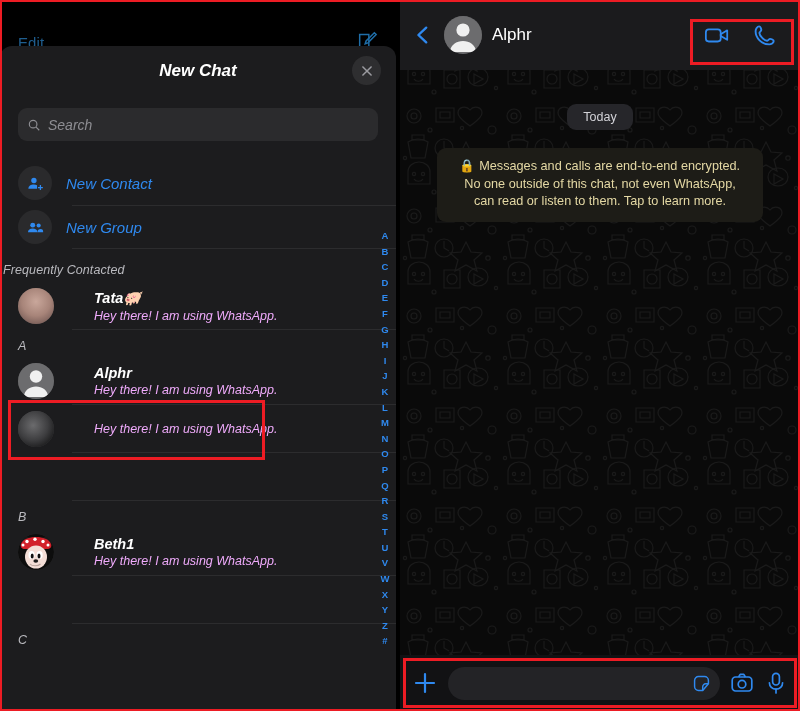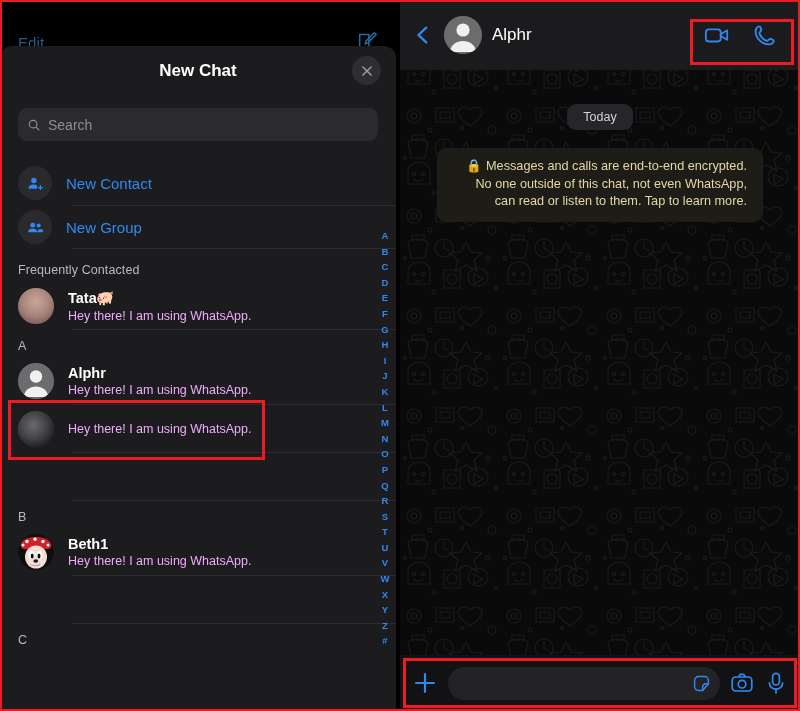"New Chat" .sheet { font-style: none -> italic }
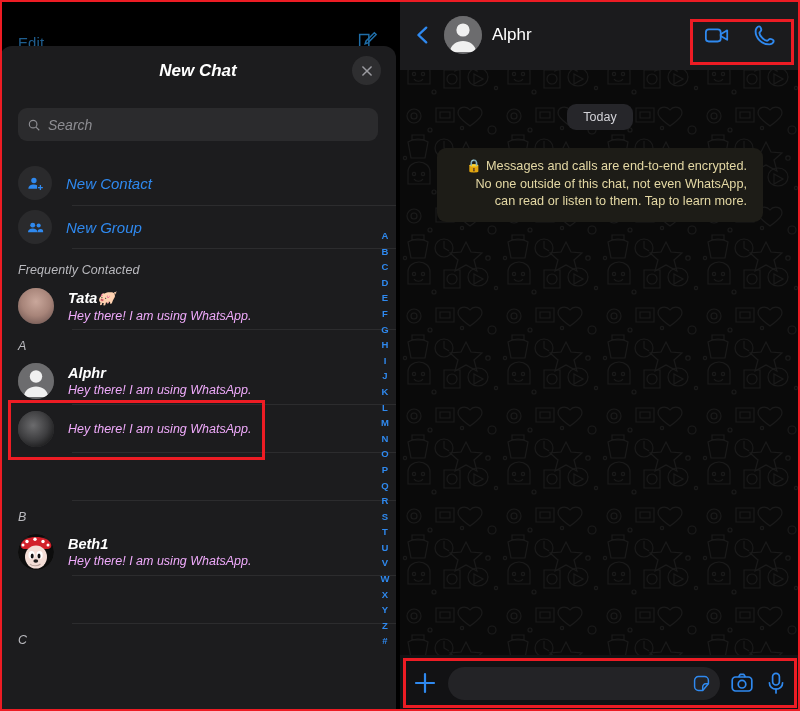"🔒 Messages and calls are" .enc-box { text-align: right -> center }
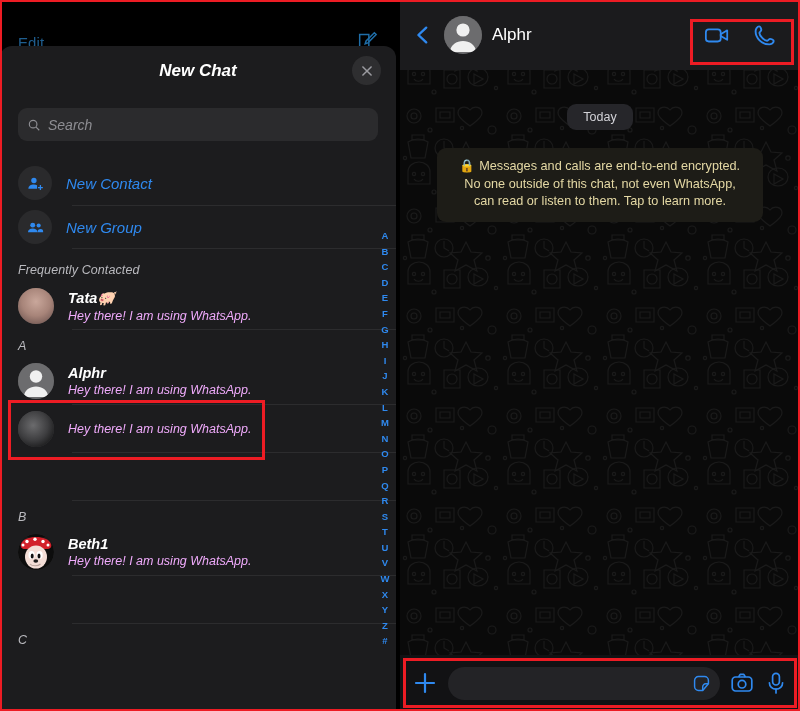"Frequently Contacted" .section-head { padding: 14px 18px 5px 18px -> 14px 18px 5px 3px }
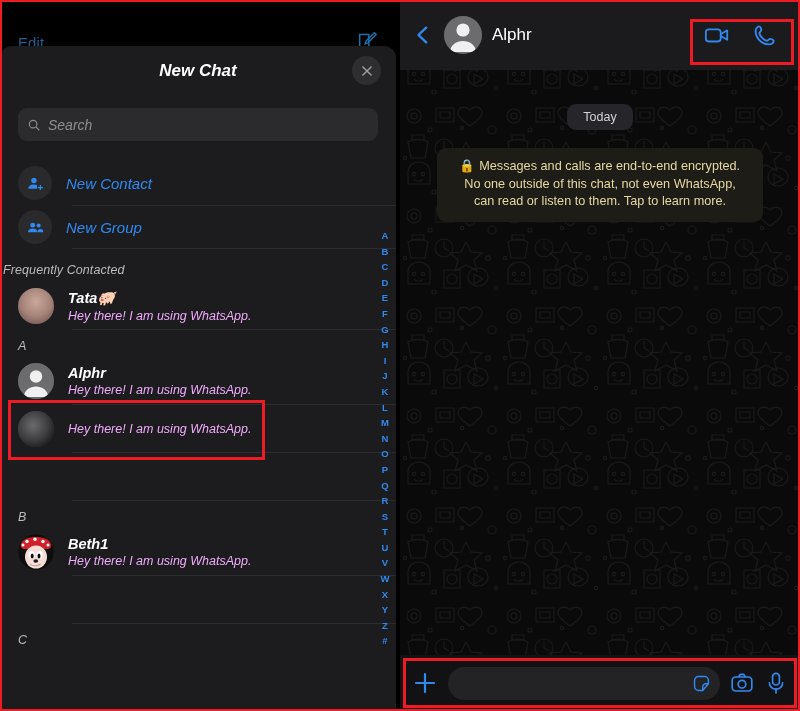"Tata🐖" .c-text { margin-left: none -> 26px }
